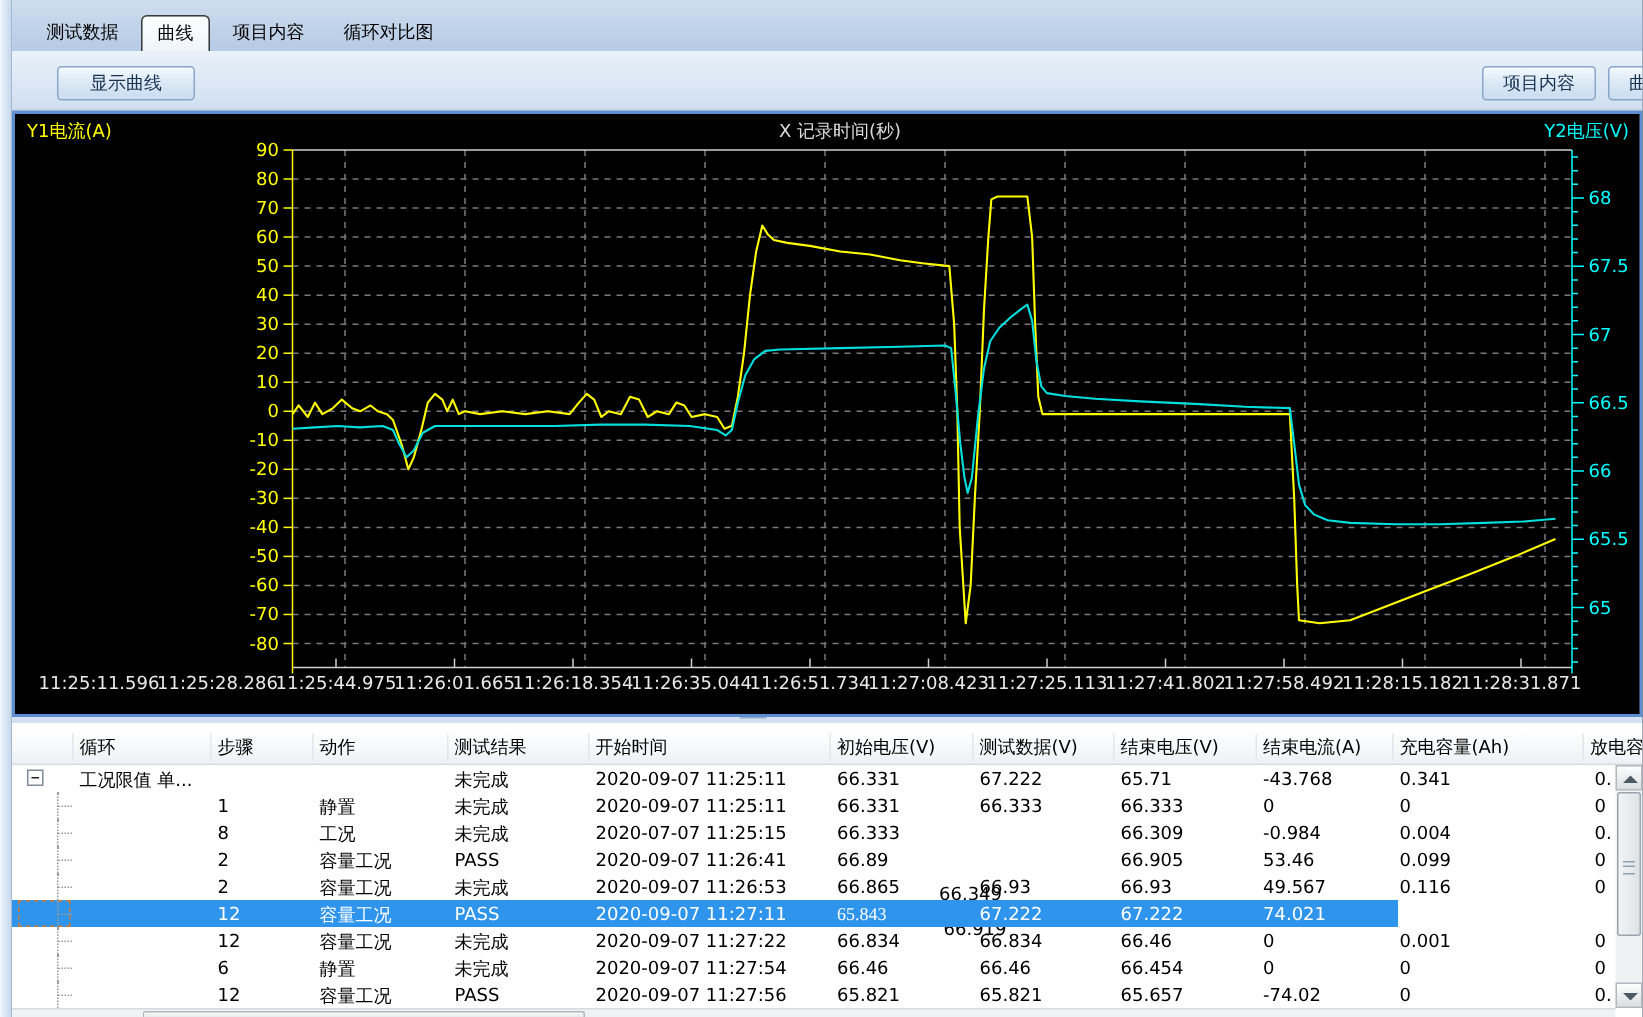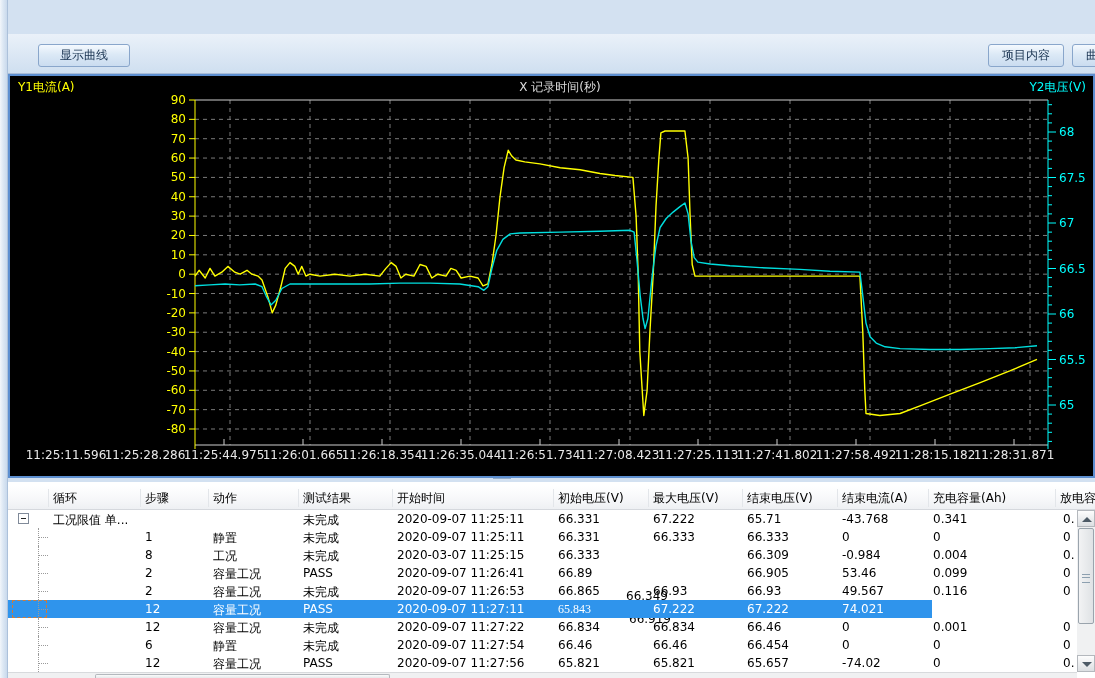"测试数据" div.tabbar { html: none -> <div> <div>测试数据</div> <div>曲线</div> <div>项目内容</div> <div>循环对比图</div> </div> }
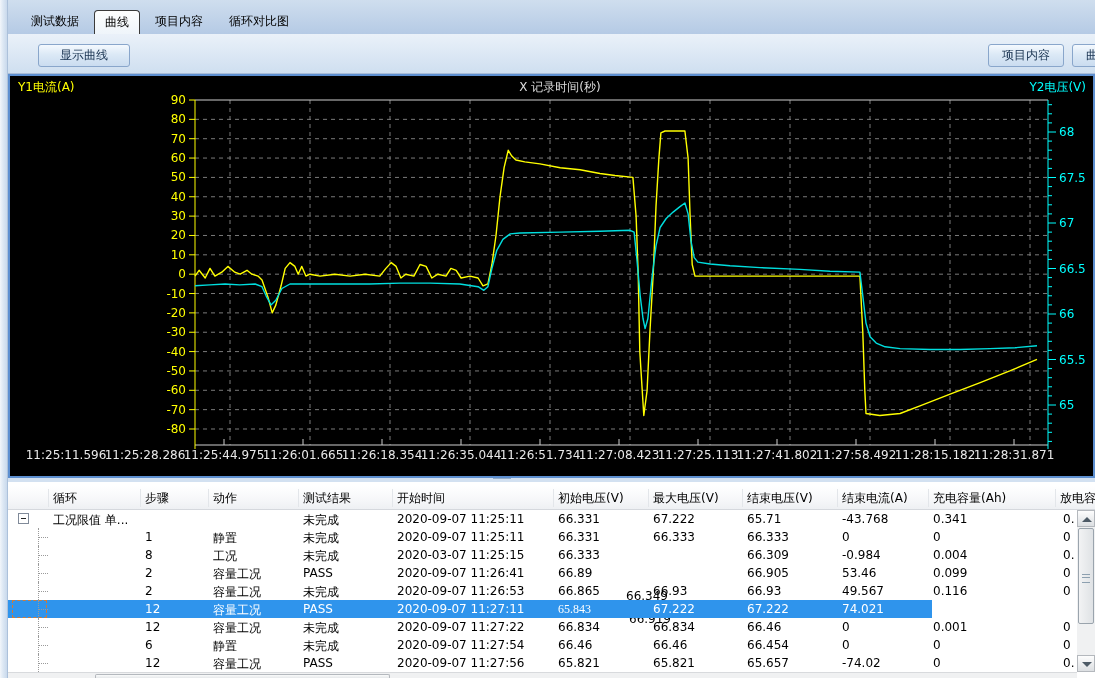"最大电压(V)" span.hcell { text: 最大电压 -> 测试数据 }
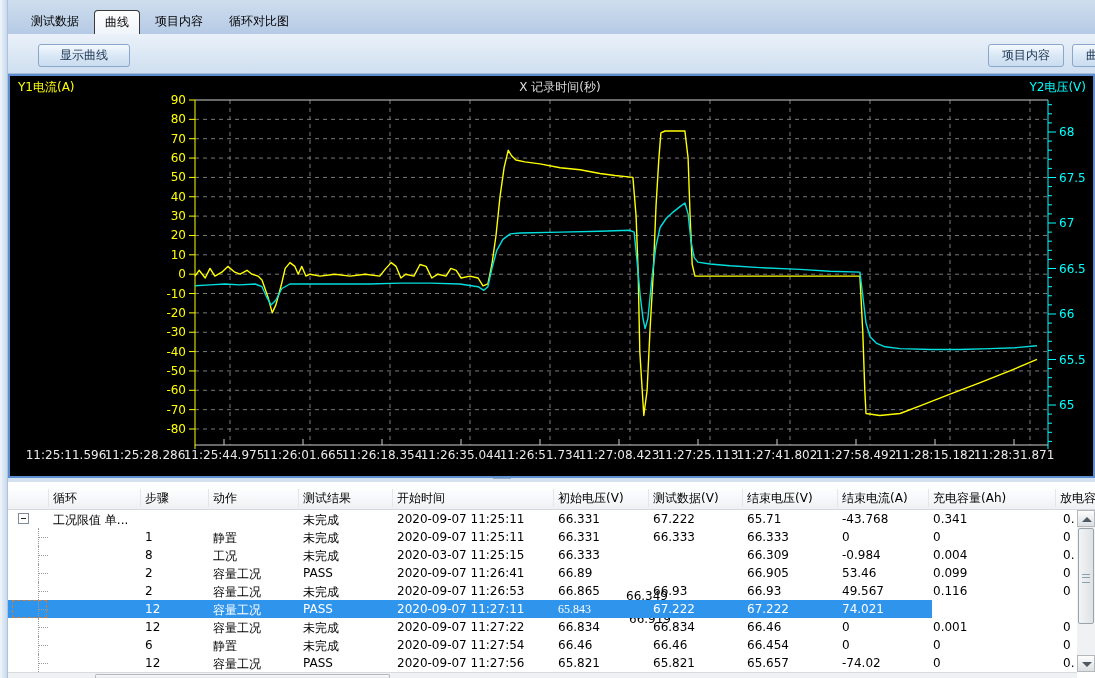"2020-03-07 11:25:15" span.cell { text: 2020-03-07 -> 2020-07-07 }
